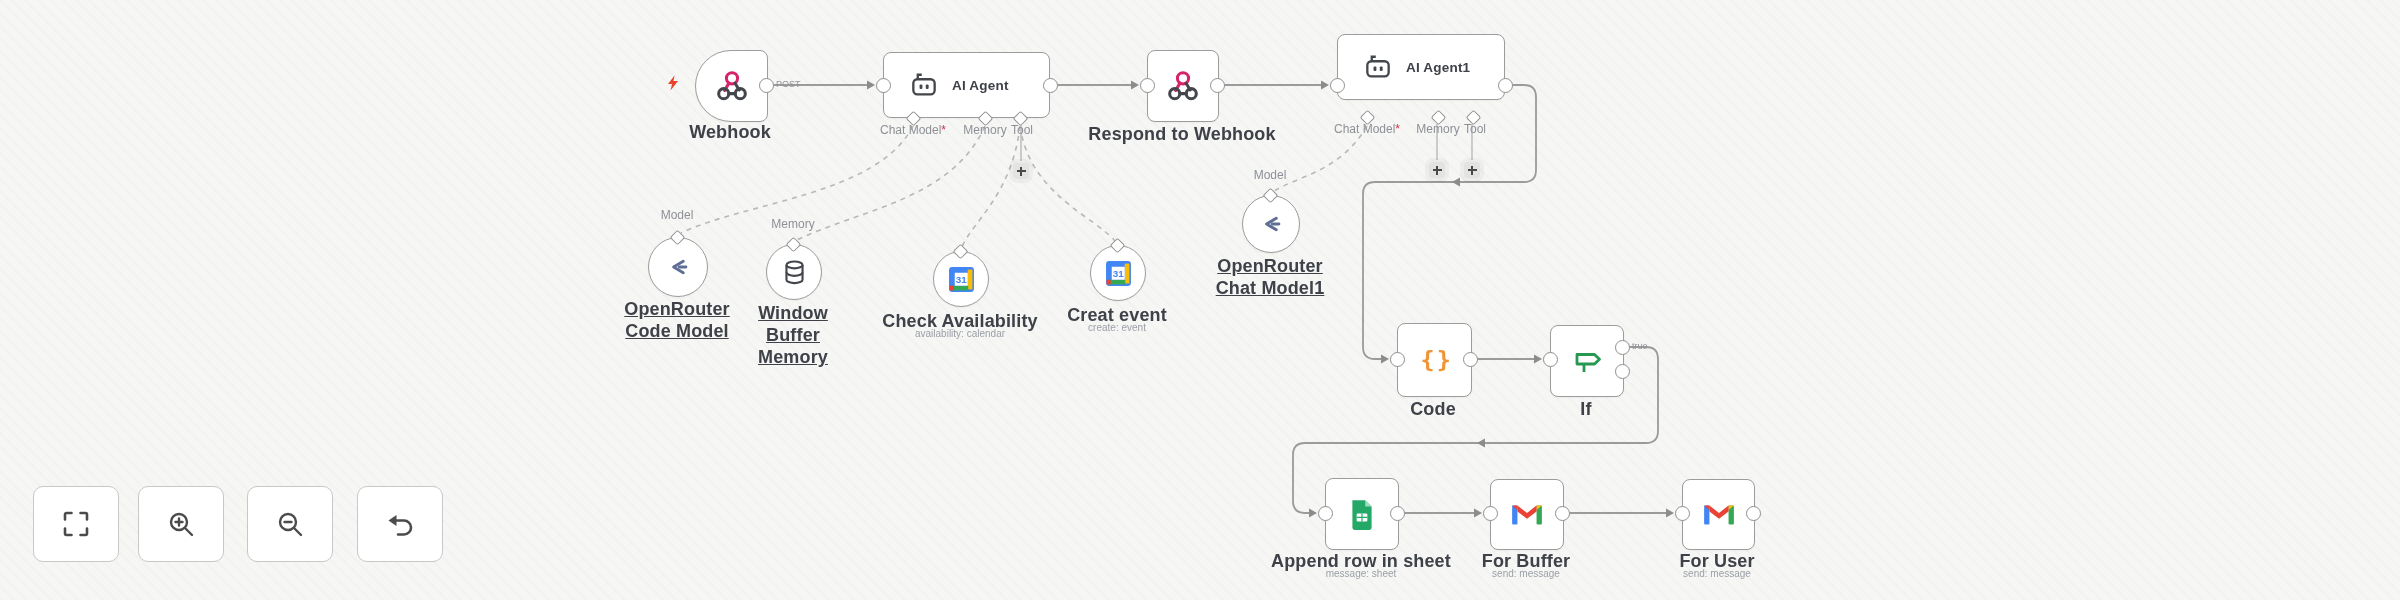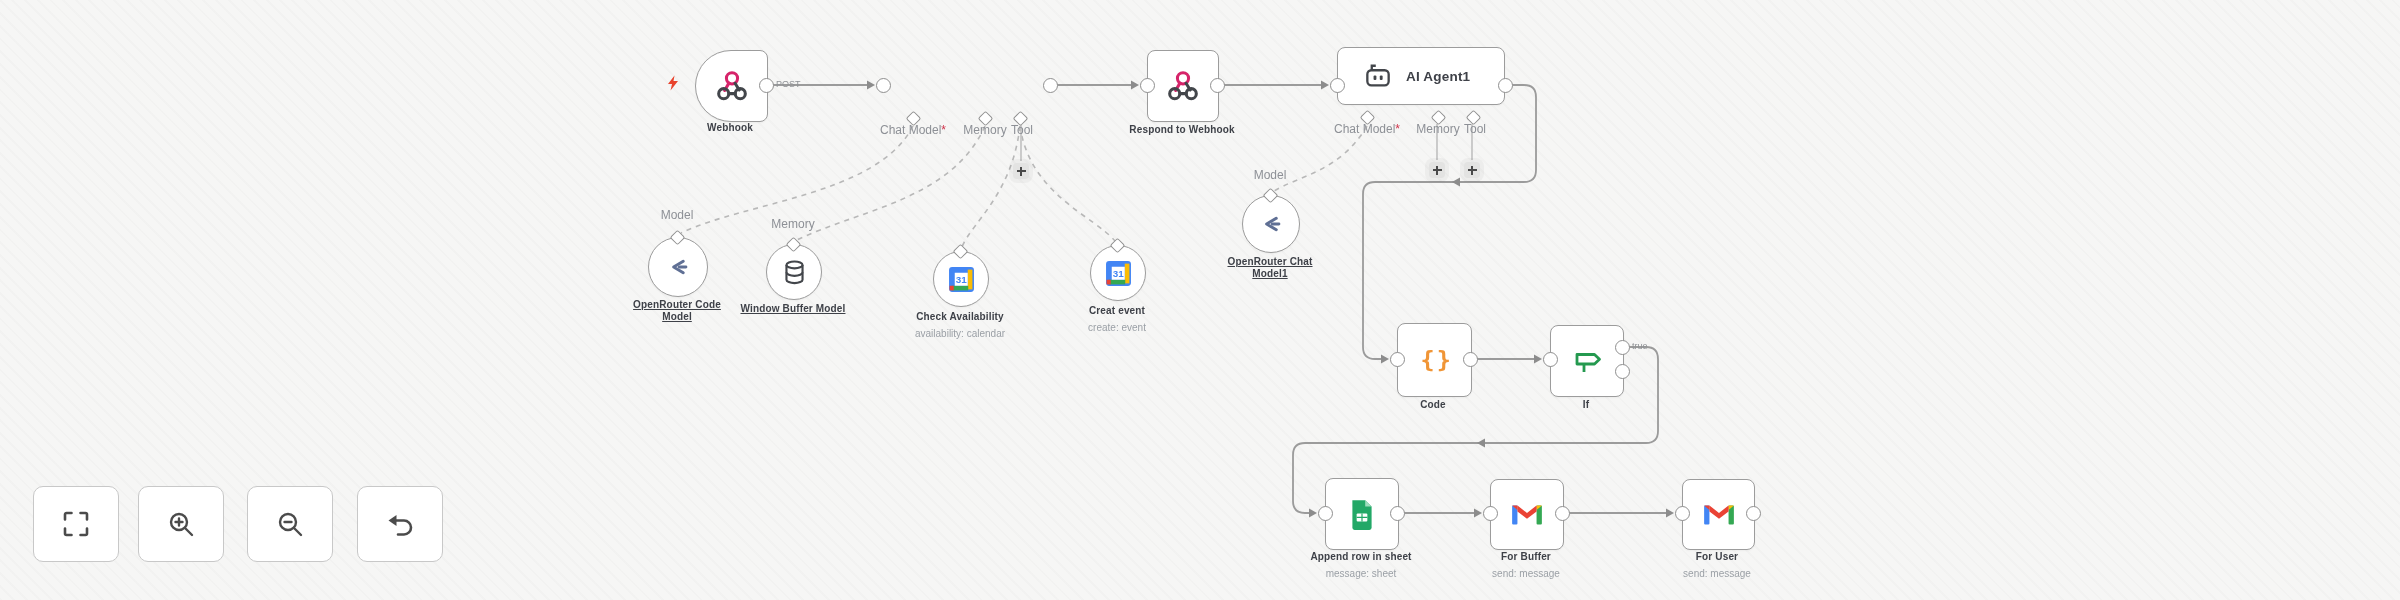"AI Agent1" div.node { height: 58px -> 66px; top: 47px -> 34px }
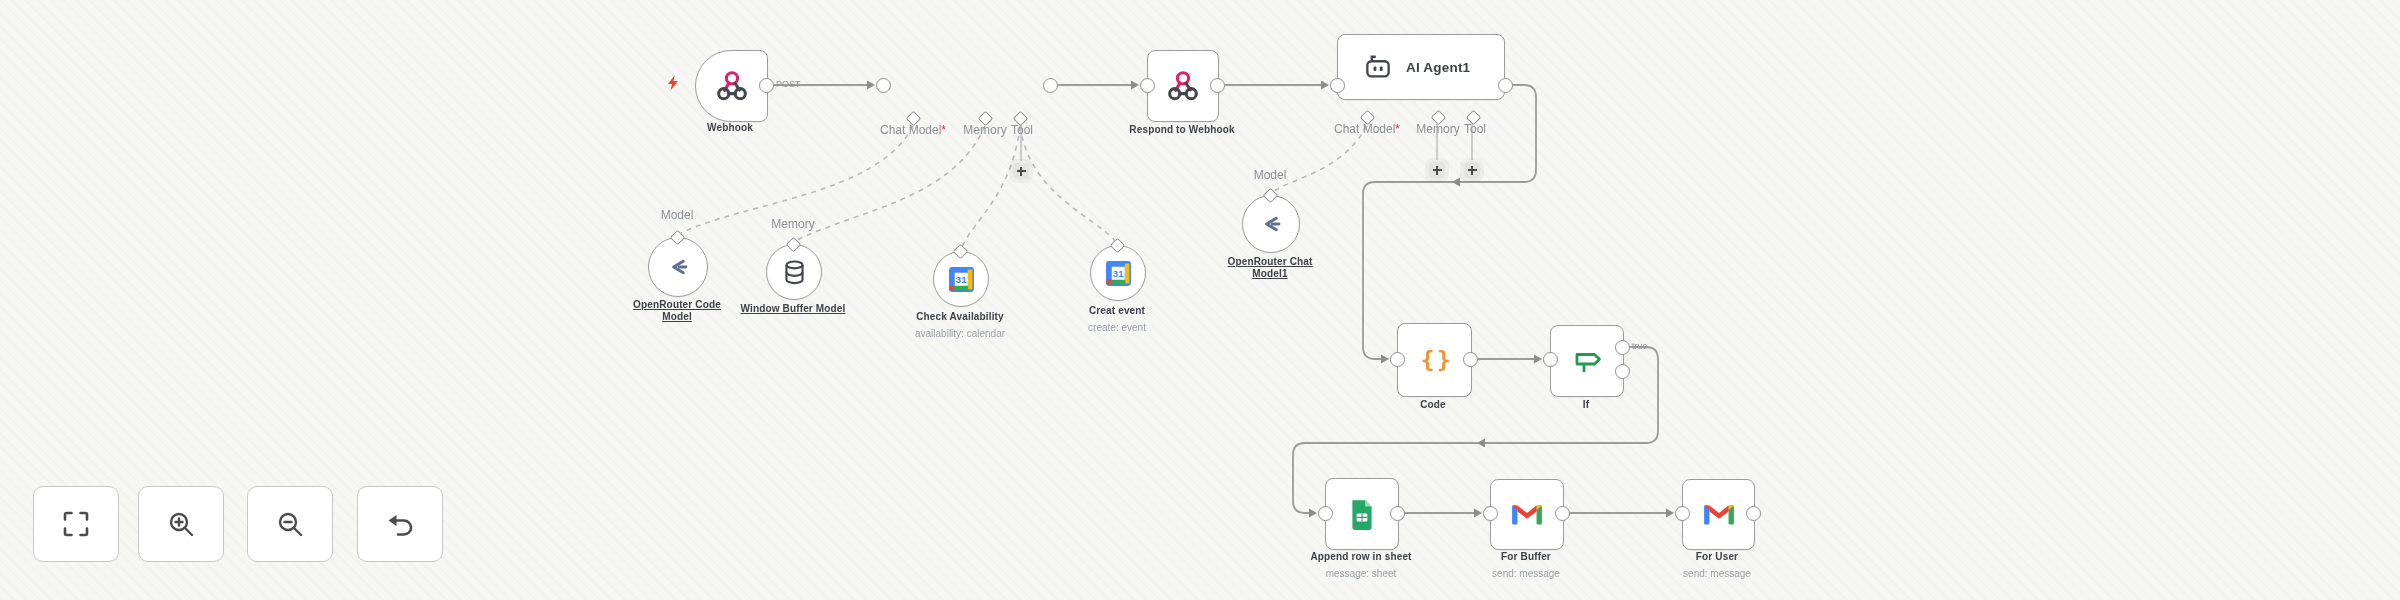"AI Agent" div.node { html: none -> <div> <svg> <rect></rect> <path></path> <rect></rect> <rect></rect> </svg> <span>AI Agent</span> </div> }
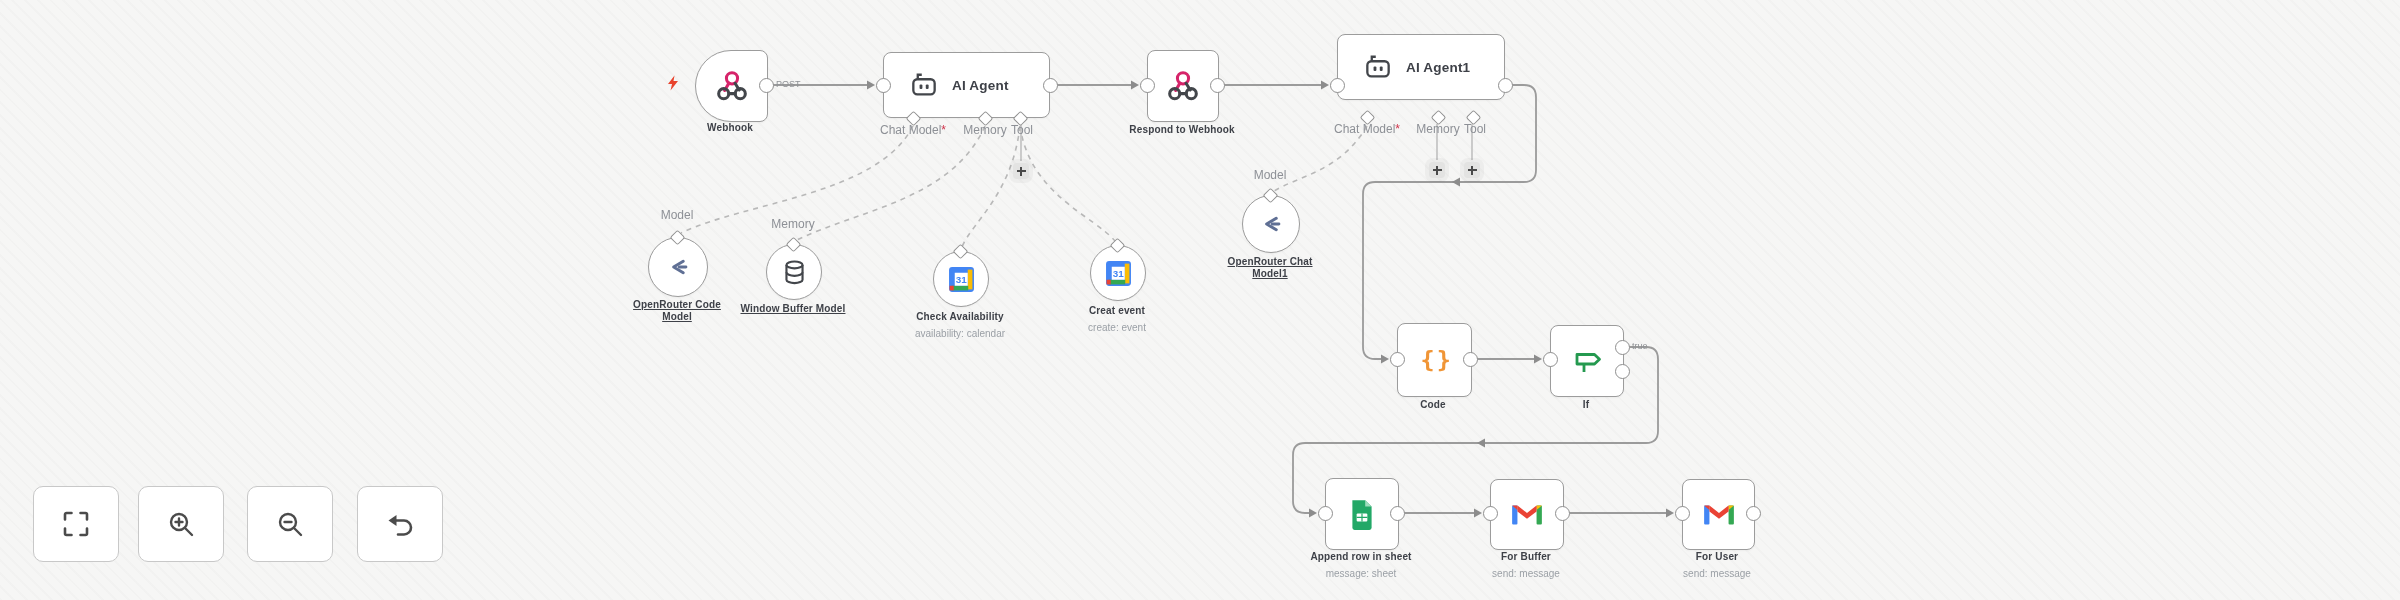"Webhook" .lbl { font-size: 10px -> 18px }
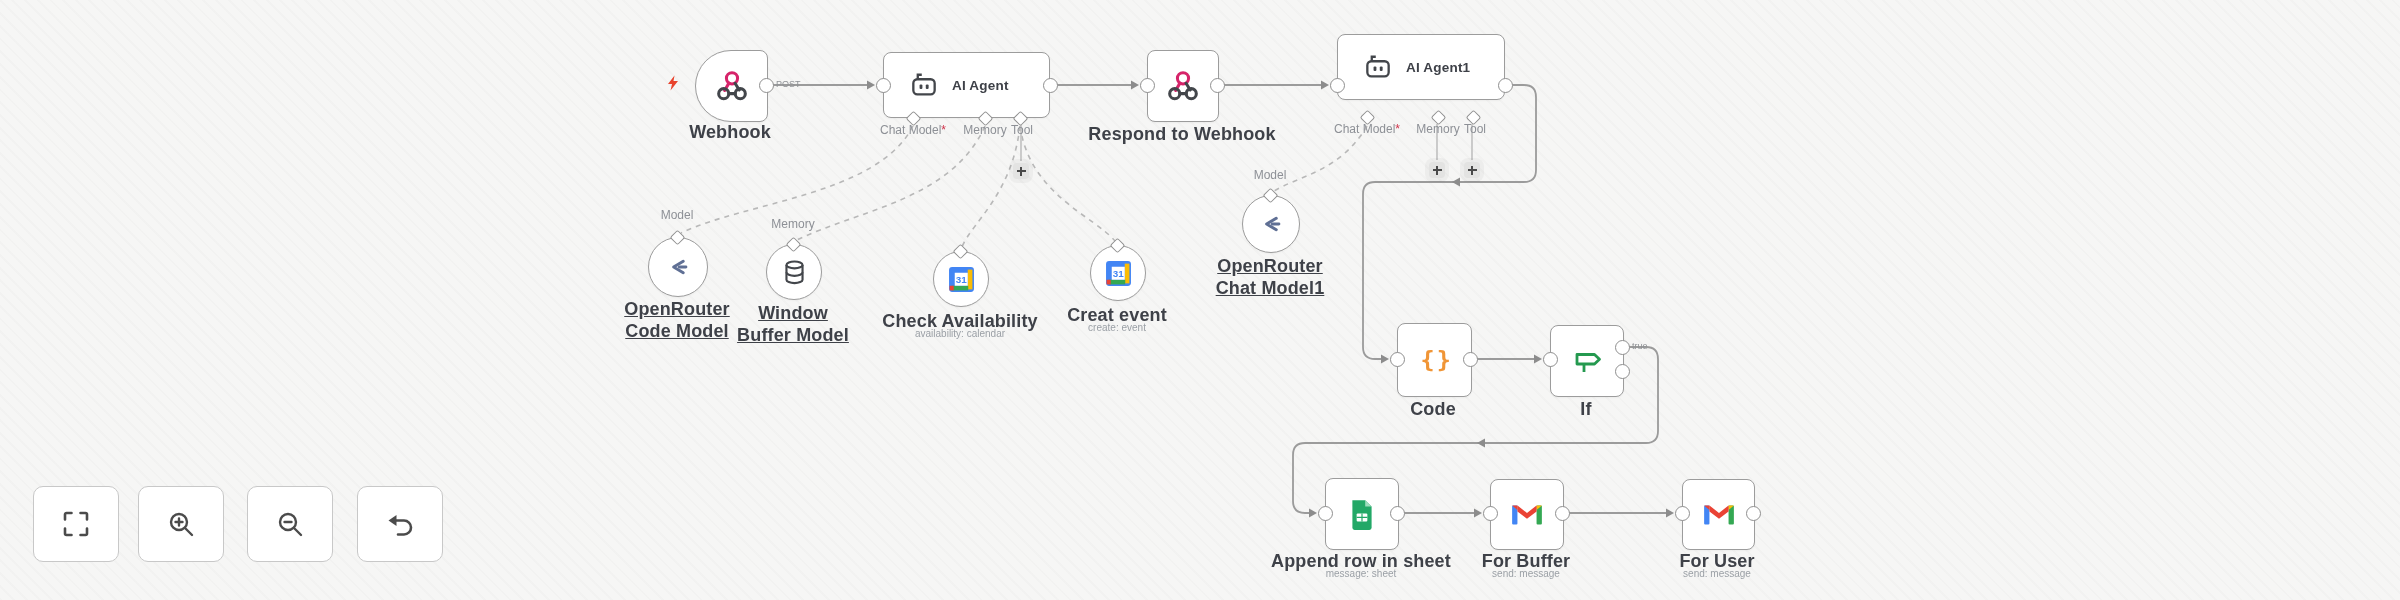"Window Buffer Model" div.lbl { text: Model -> Memory }
